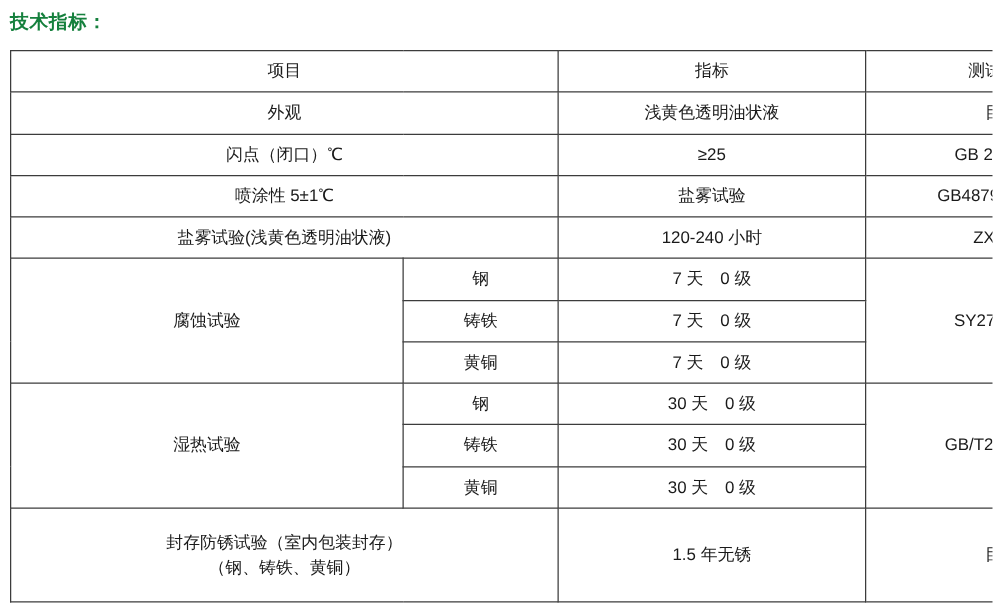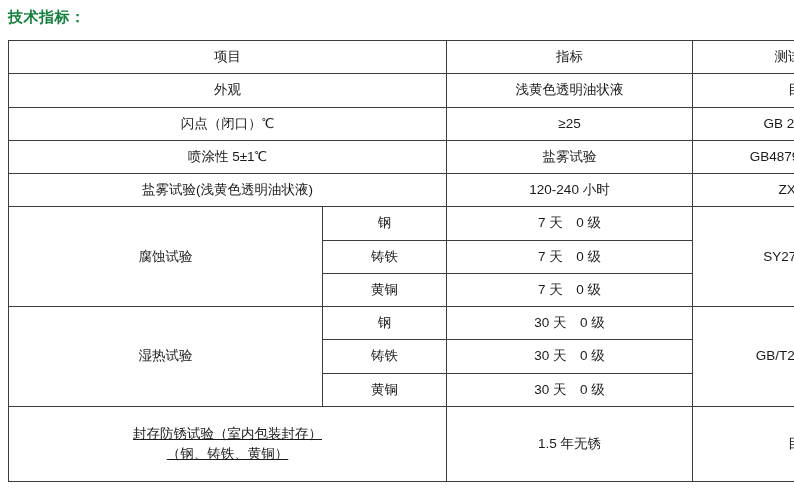"封存防锈试验（室内包装封存）" .two-line { text-decoration: underline -> none }
